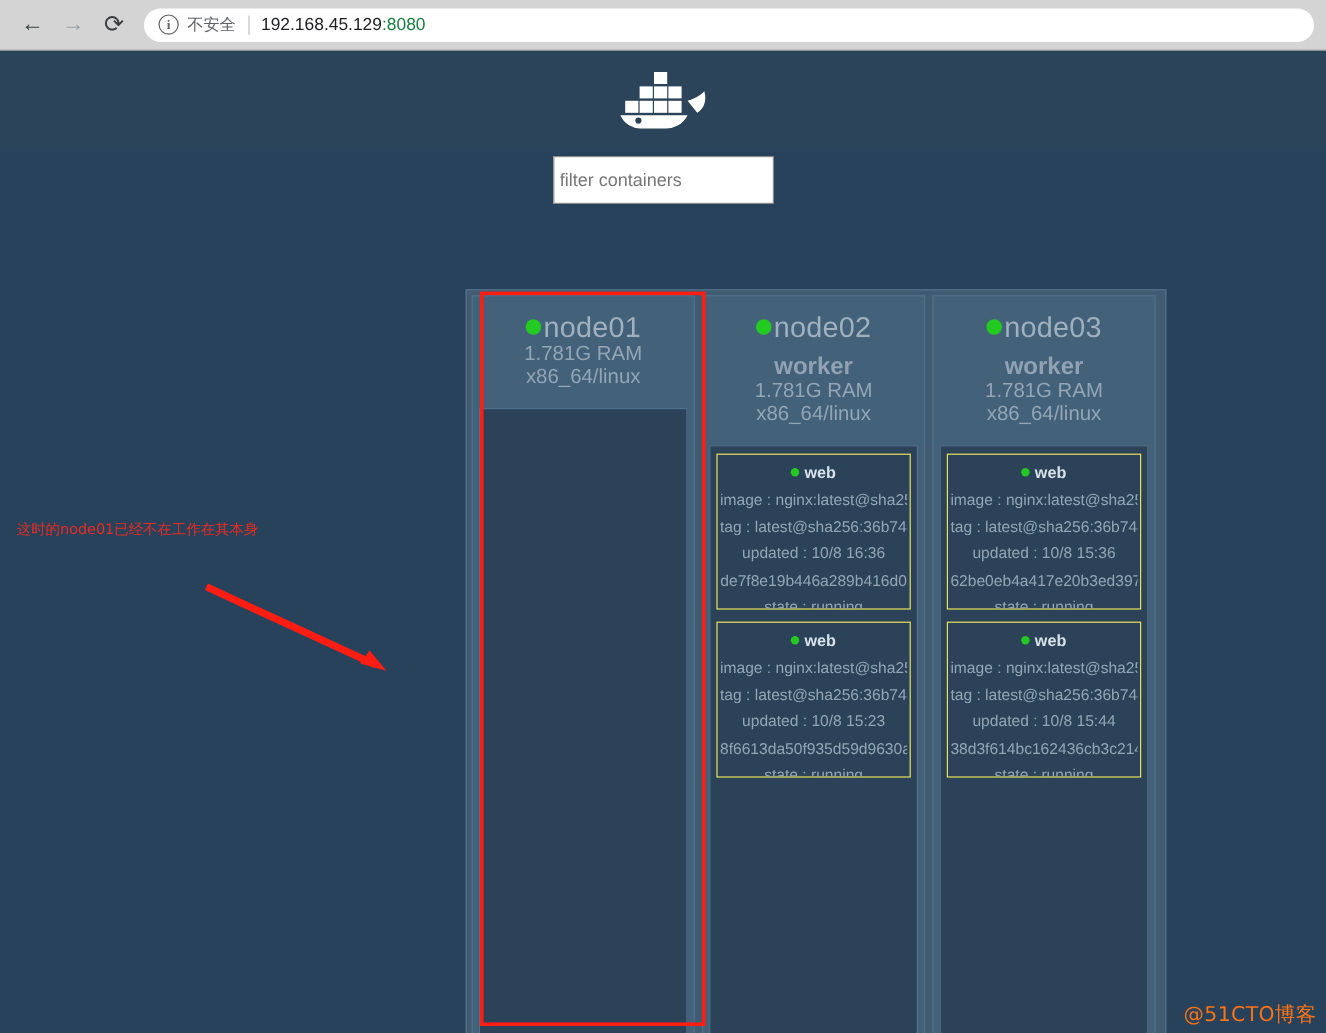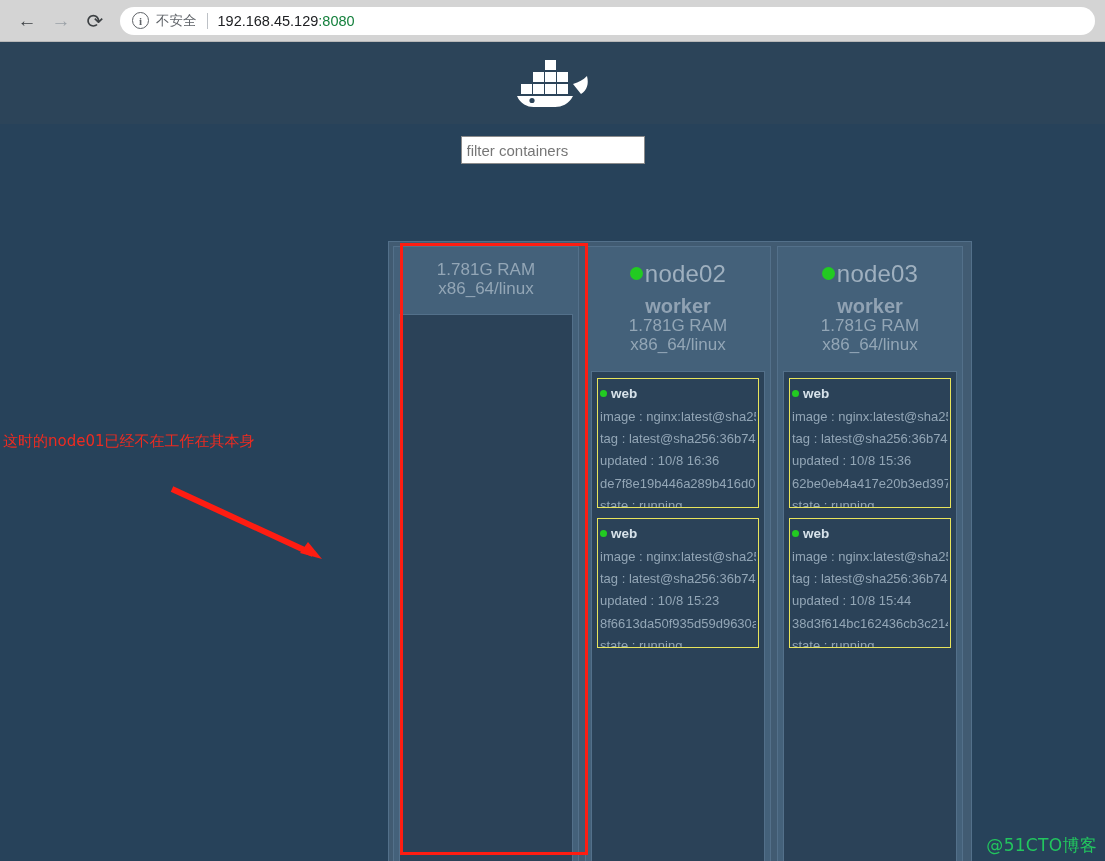"filter containers" .filter-input { height: 28px -> 40px }
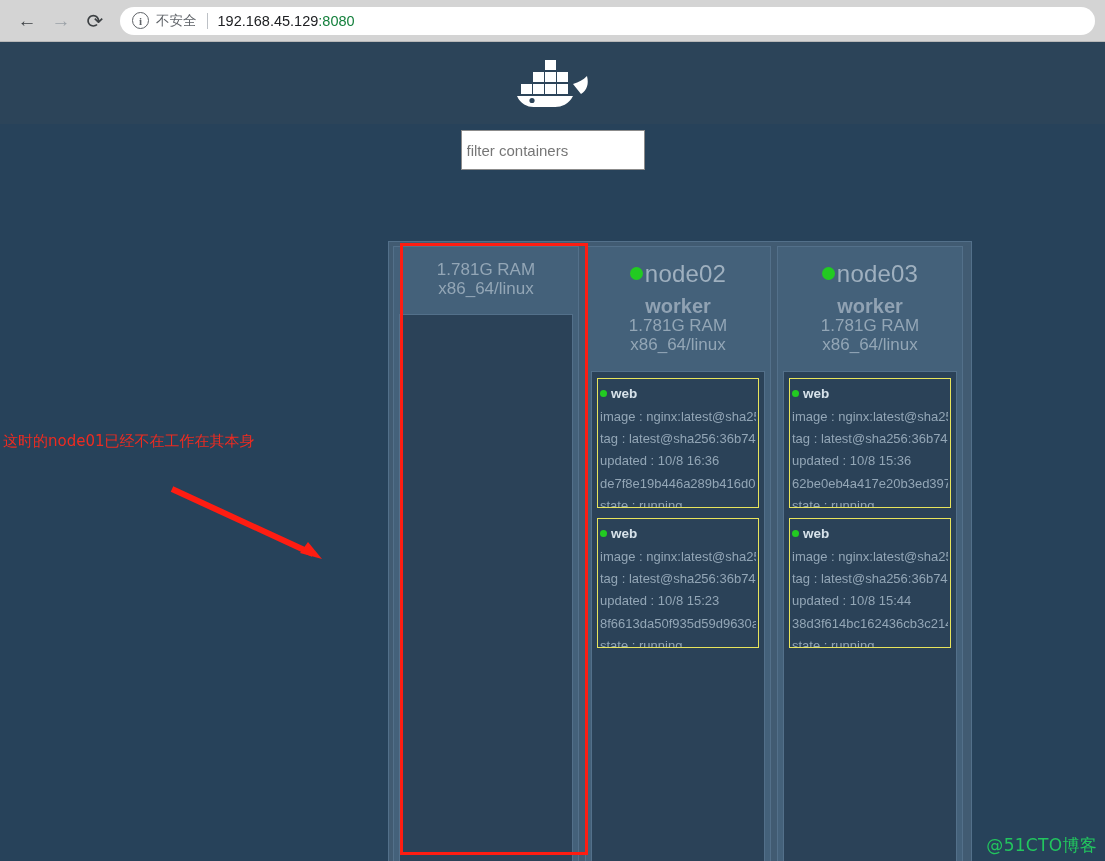"node01" div.node-name { html: none -> <div><span></span><span>node01</span></div> }
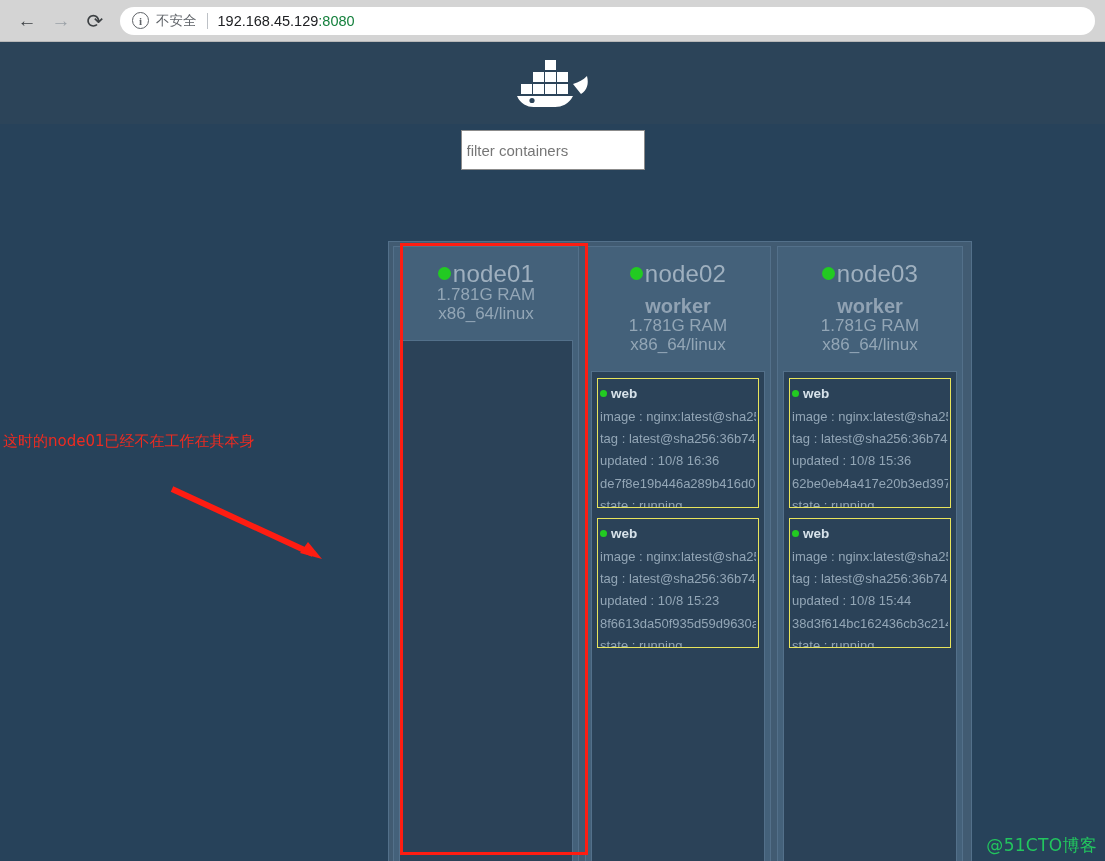"web" .container-card { text-align: left -> center }
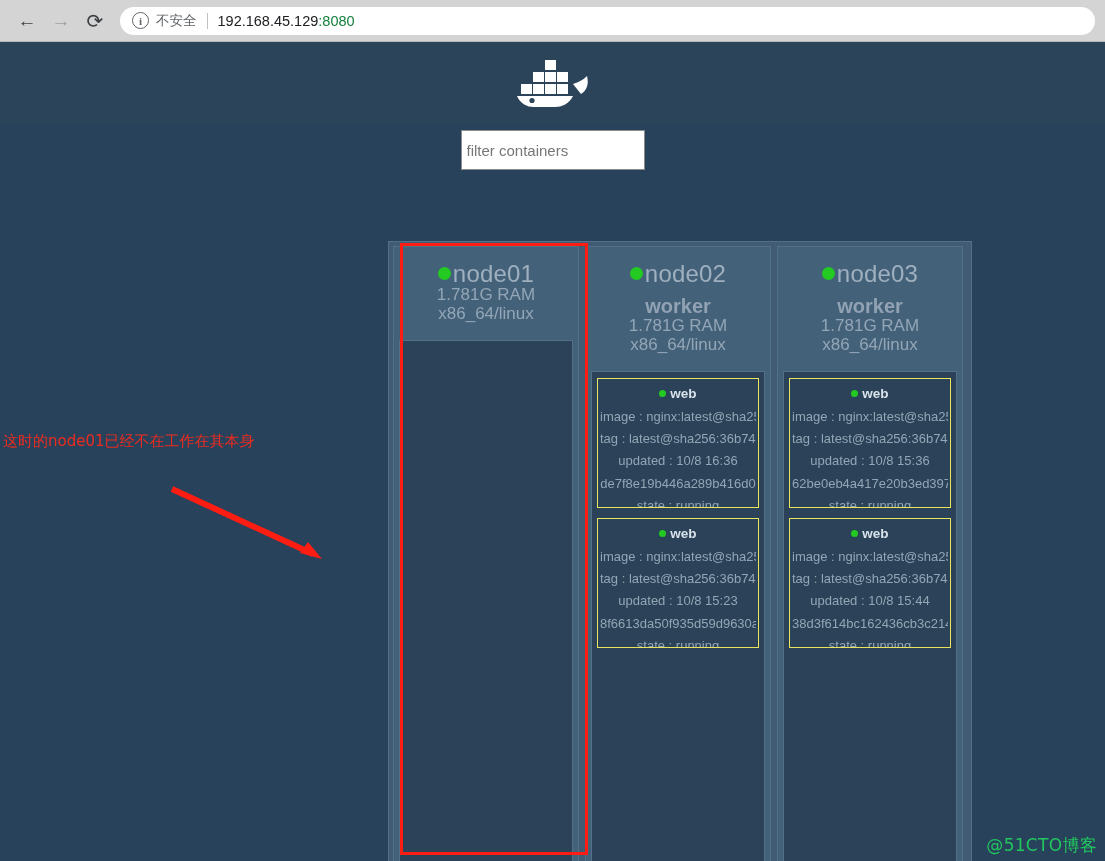"这时的node01已经不在工作在其本身" .annot-text { font-size: 15px -> 12px; left: 3px -> 14px }
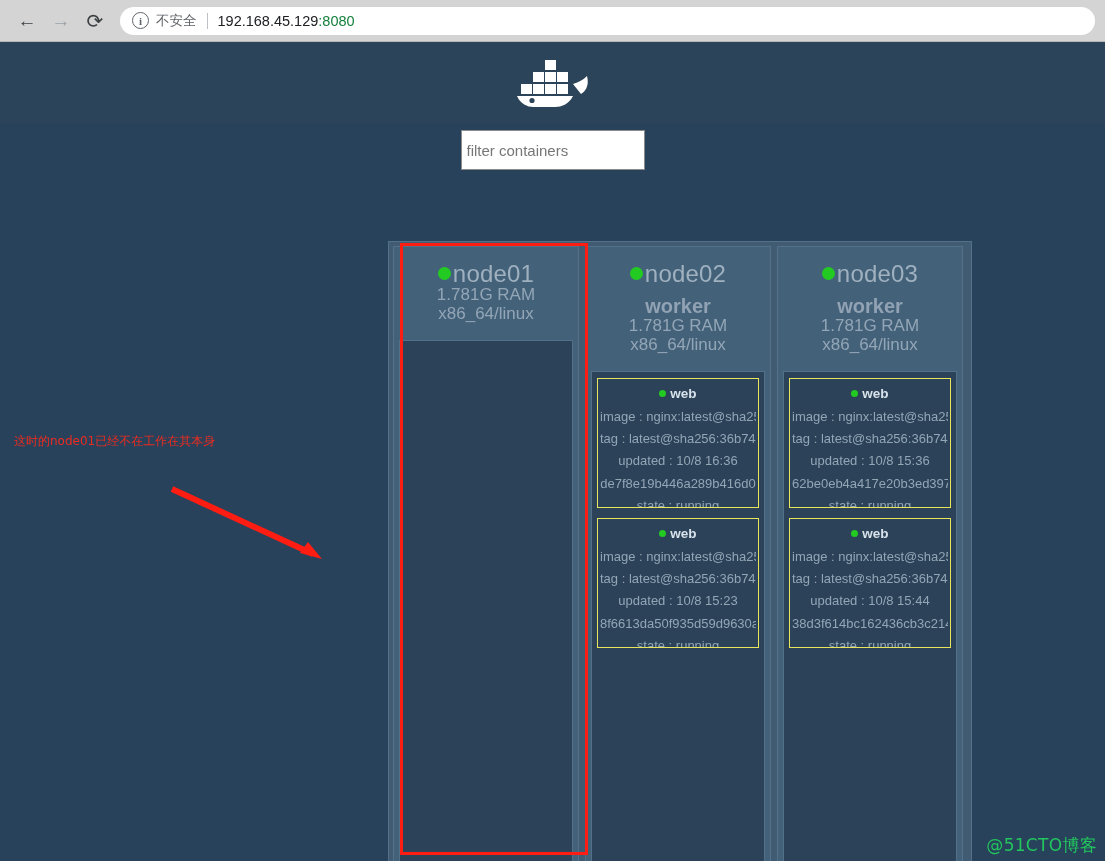"@51CTO博客" .watermark { color: #22c55e -> #f97316 }
